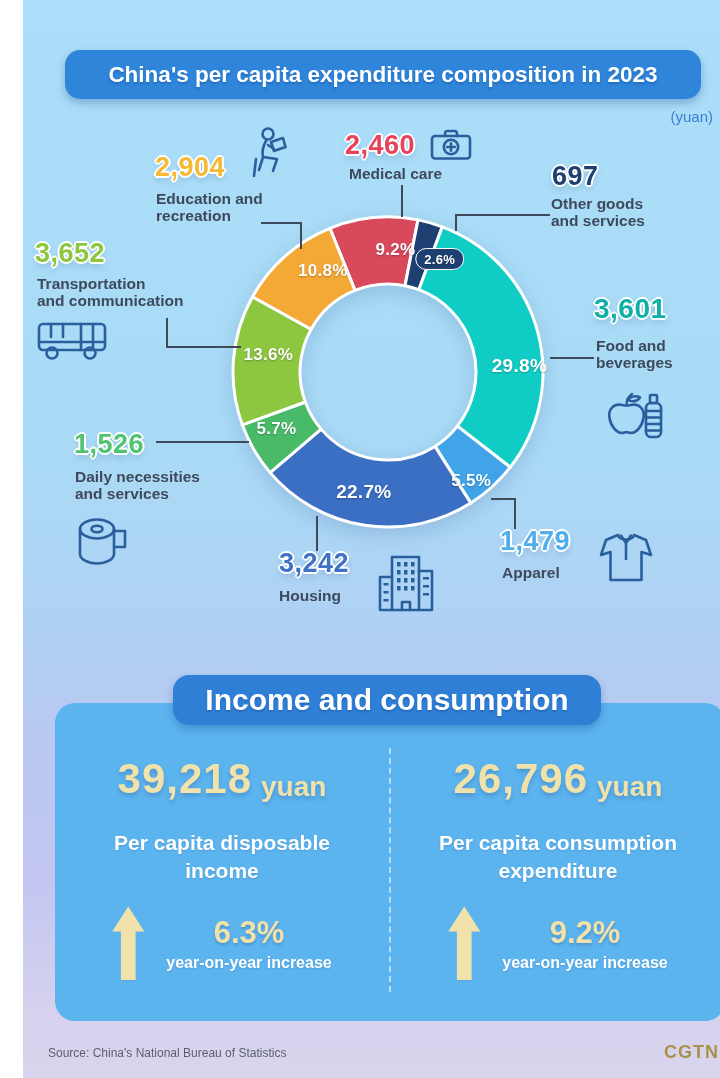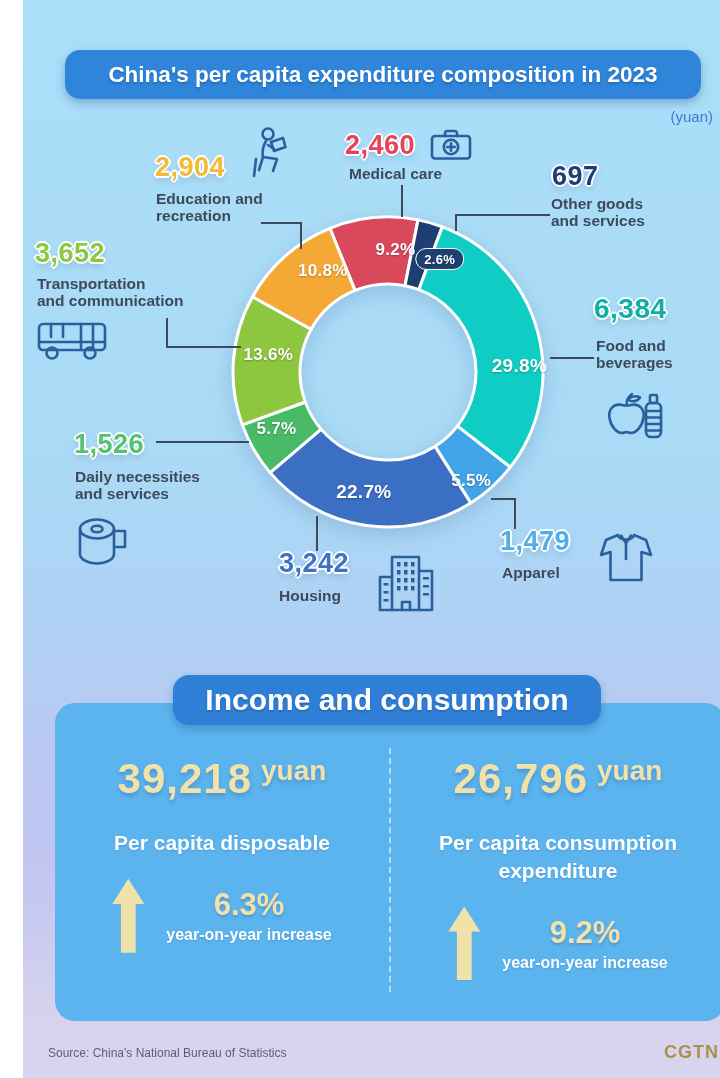"6,384" div.value { text: 6,384 -> 3,601 }
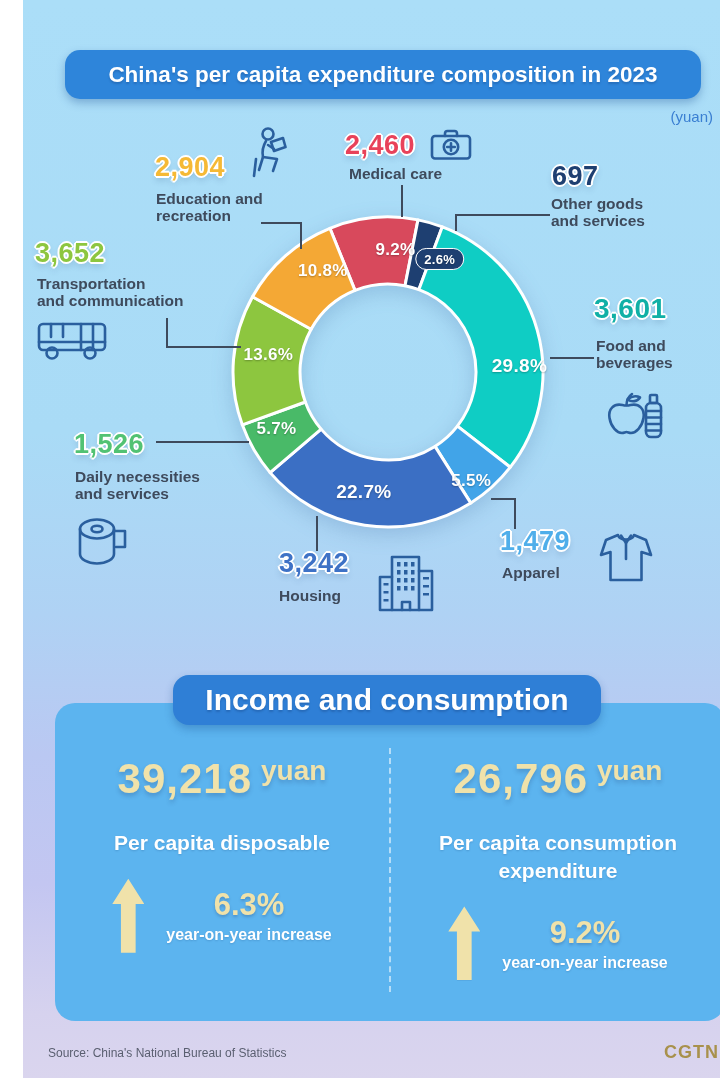"39,218" .big-row { align-items: flex-start -> flex-end }
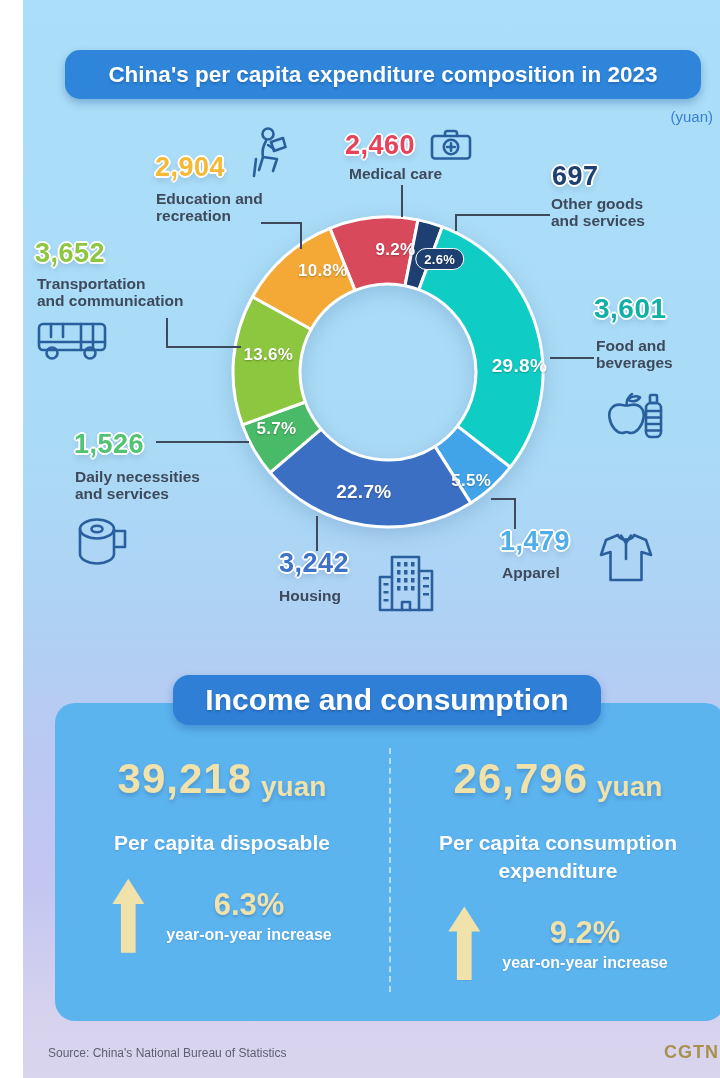"income" div { html: none -> <div>income</div> }
